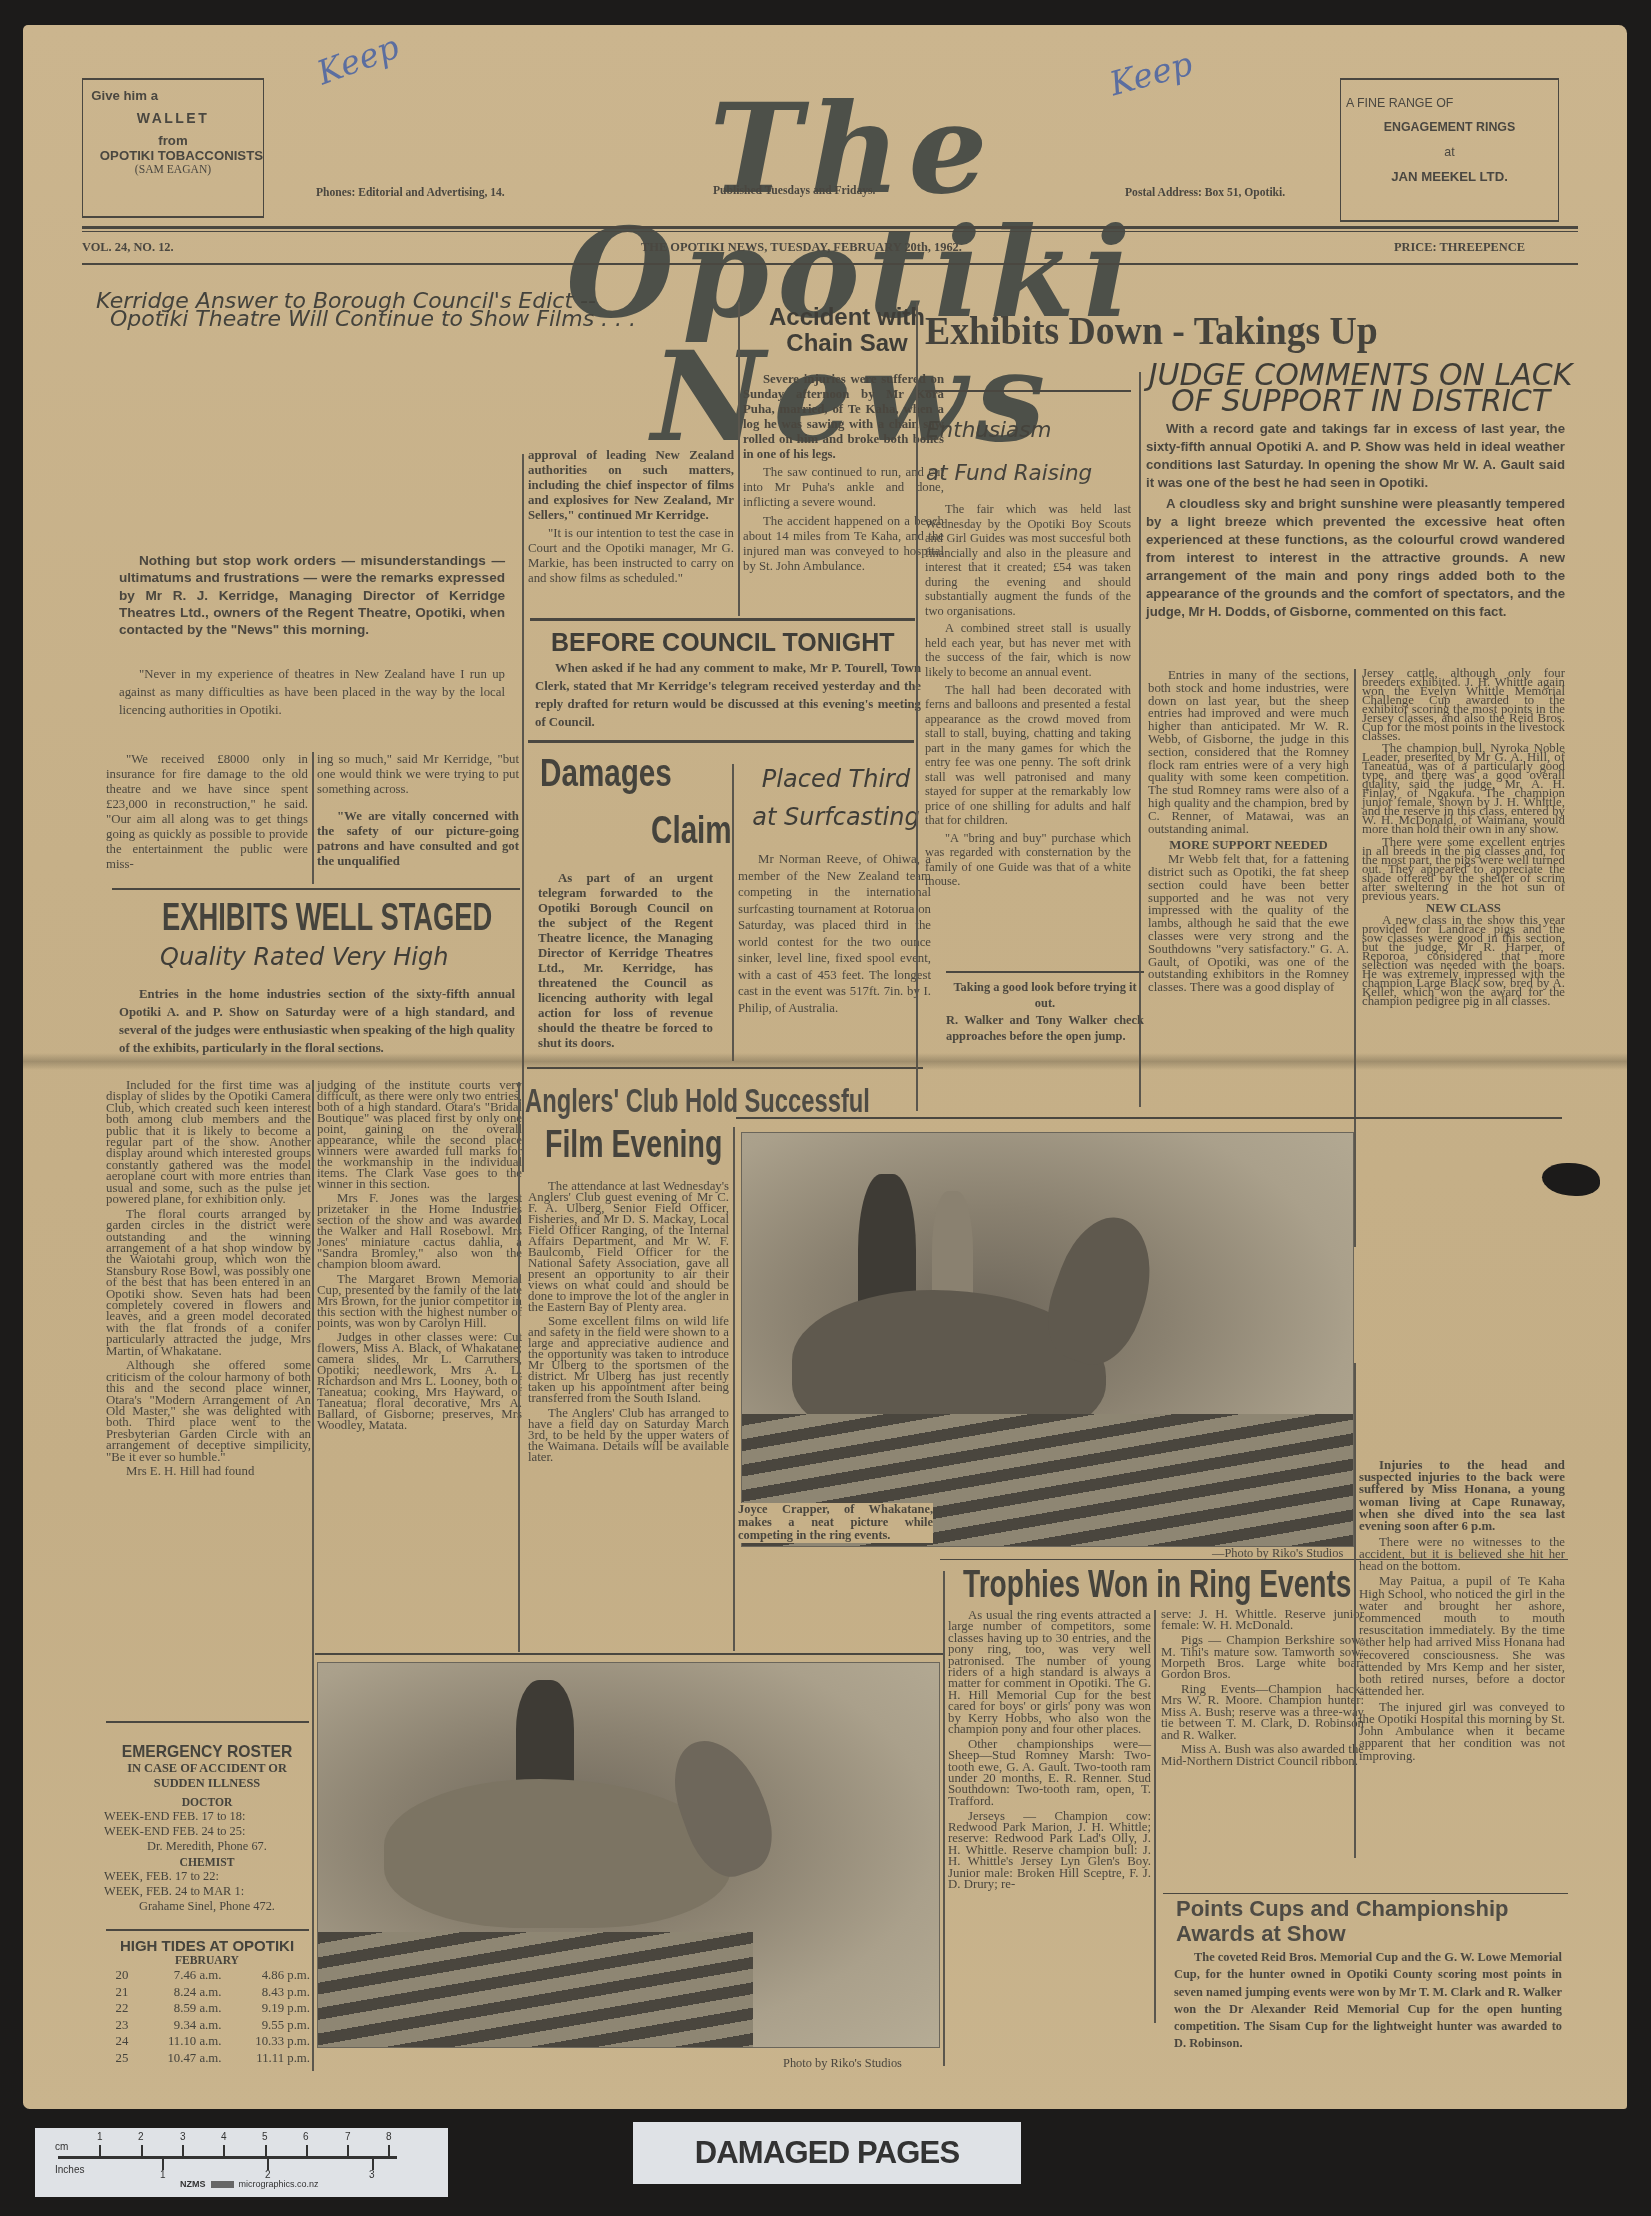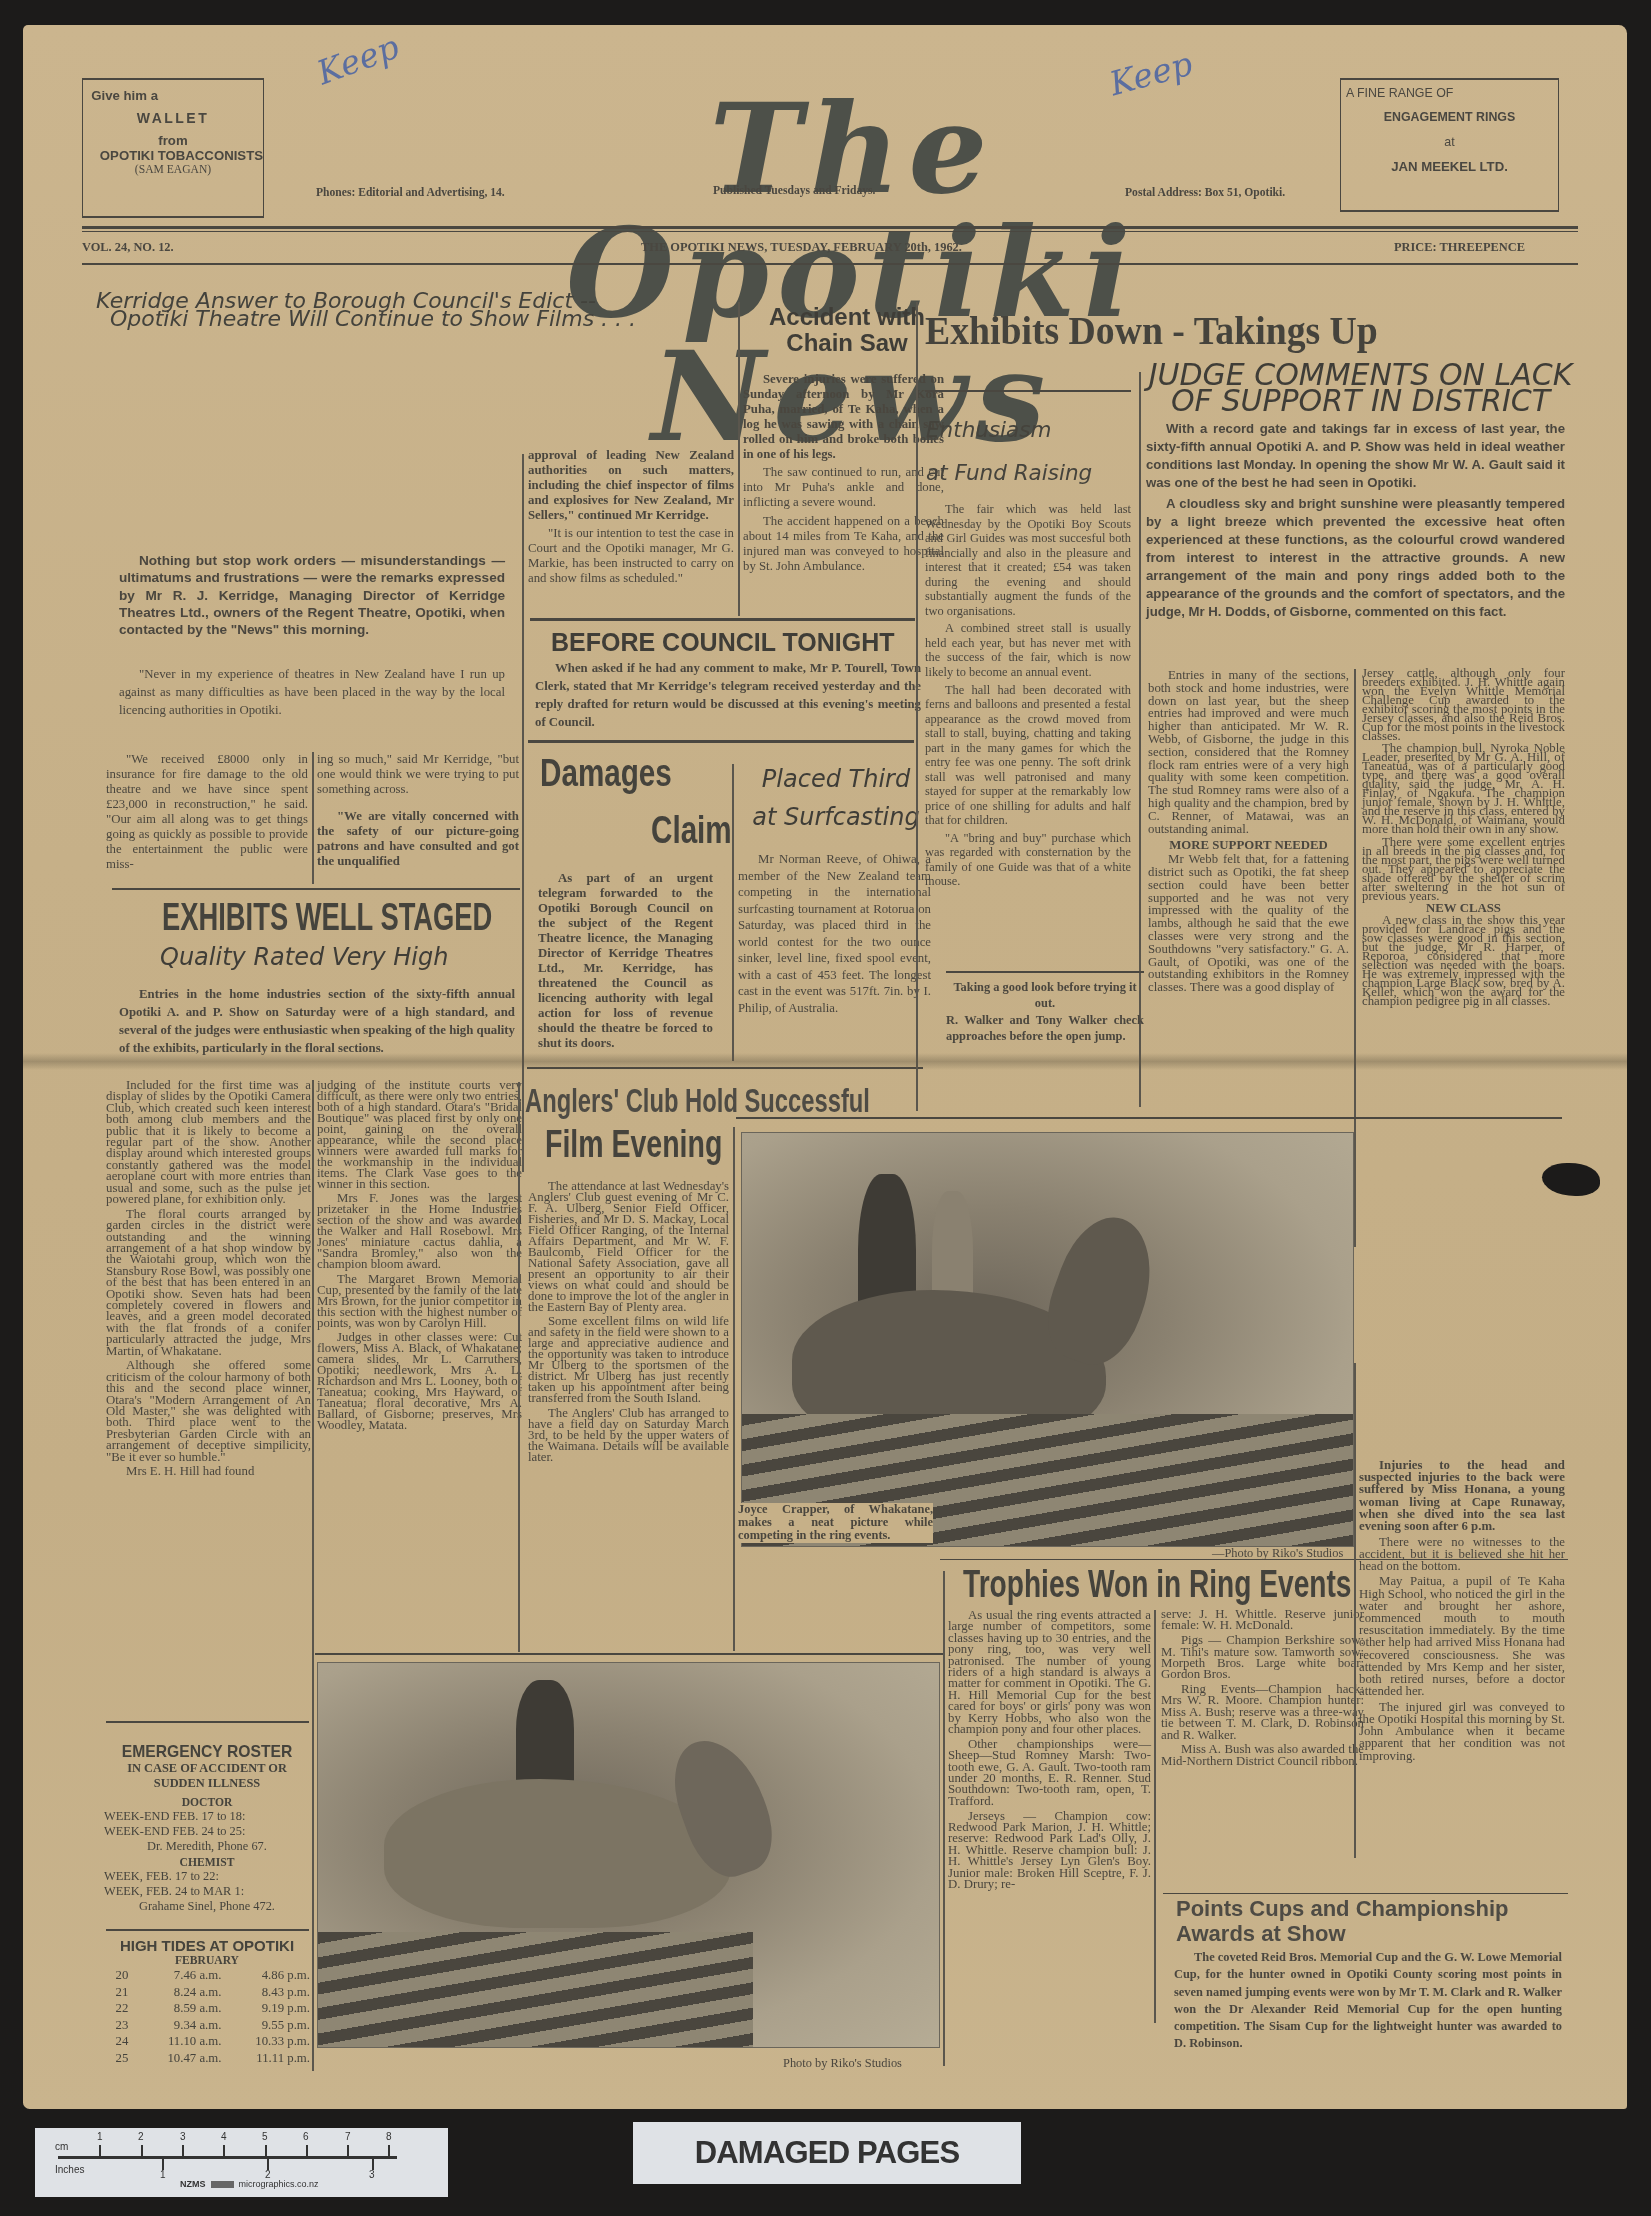"A FINE RANGE OF" div.box { padding-top: 6px -> 16px }
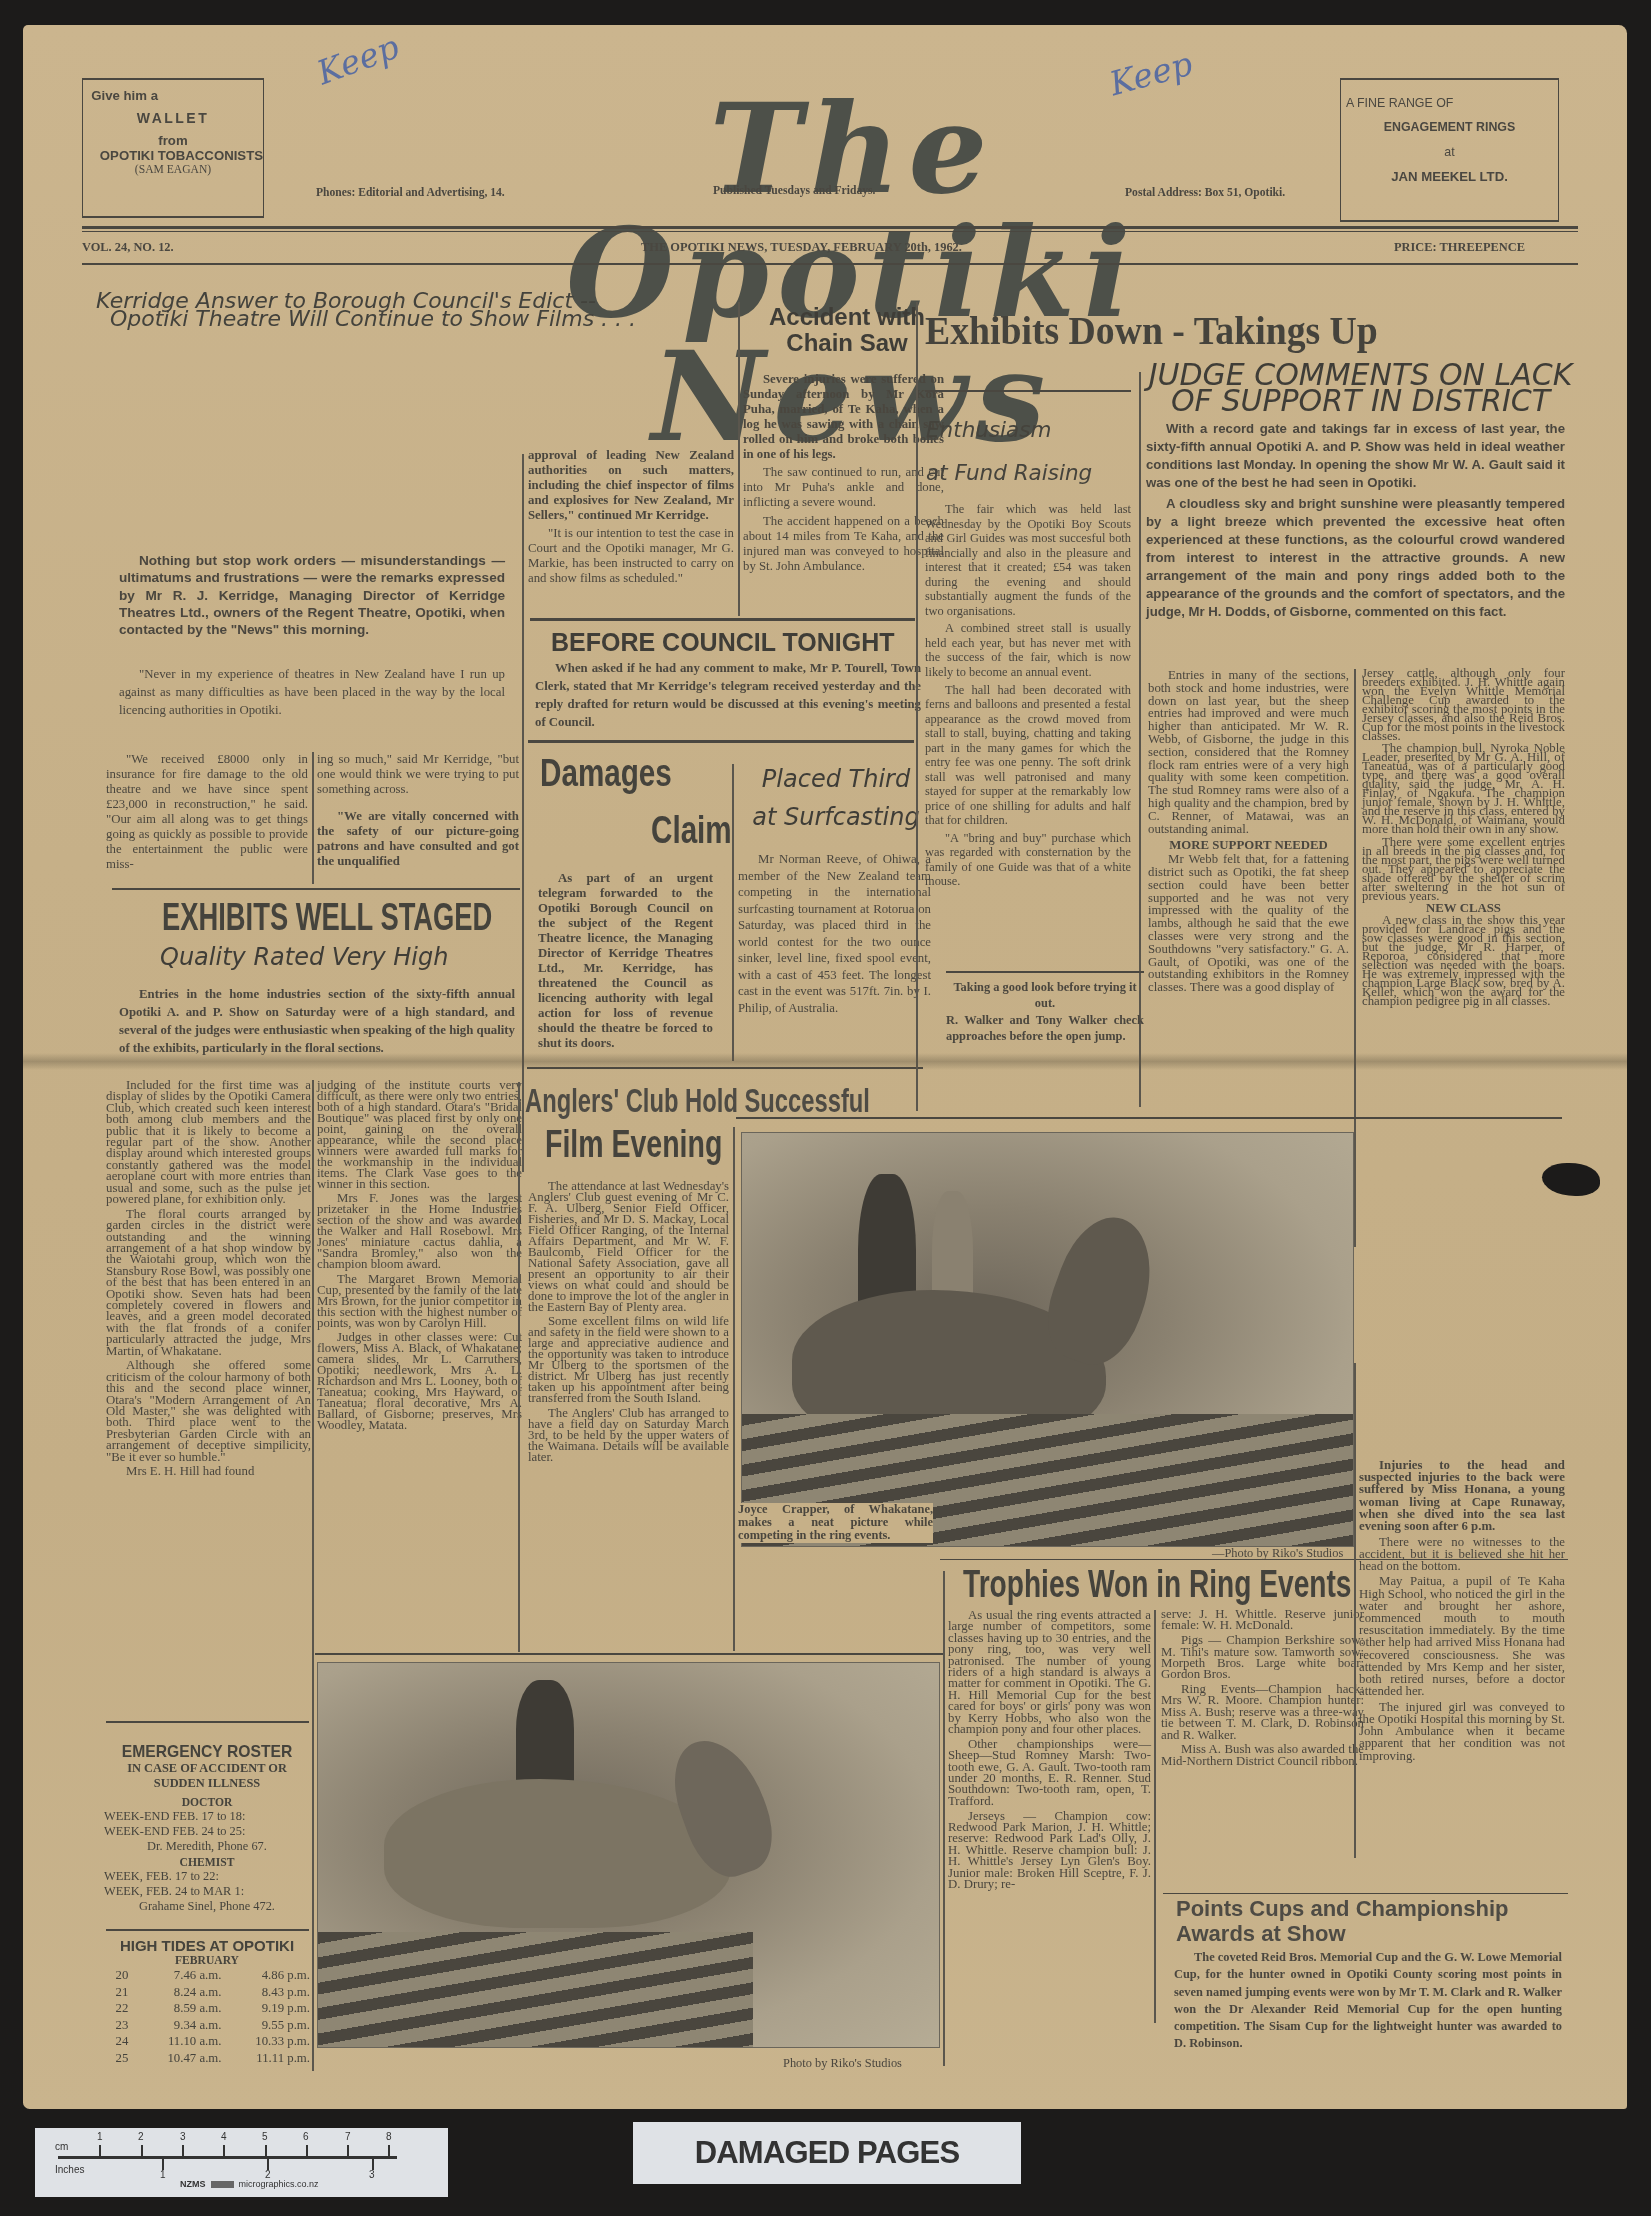"With a record gate and" p { text: Monday -> Saturday }
